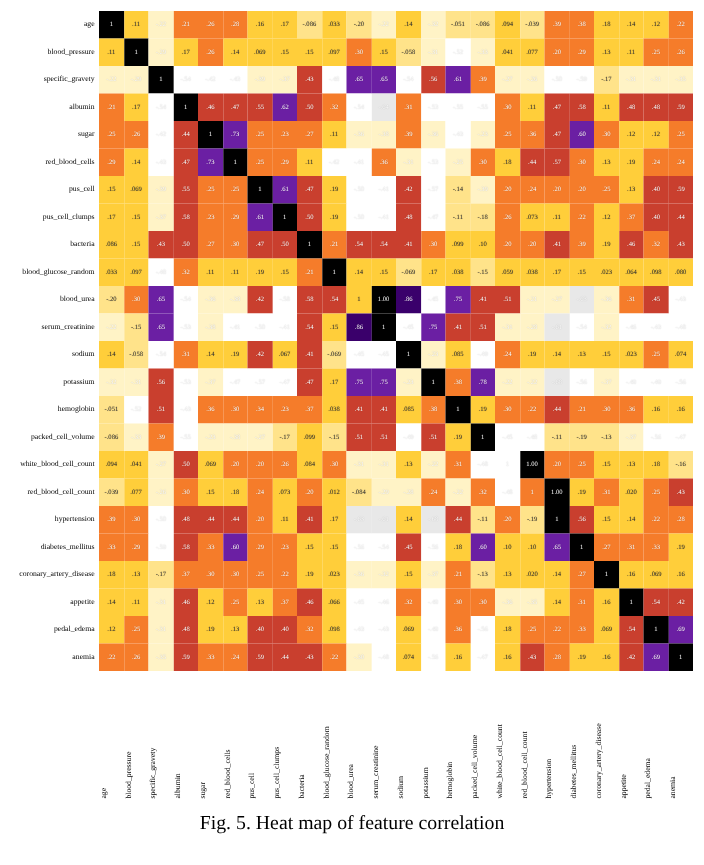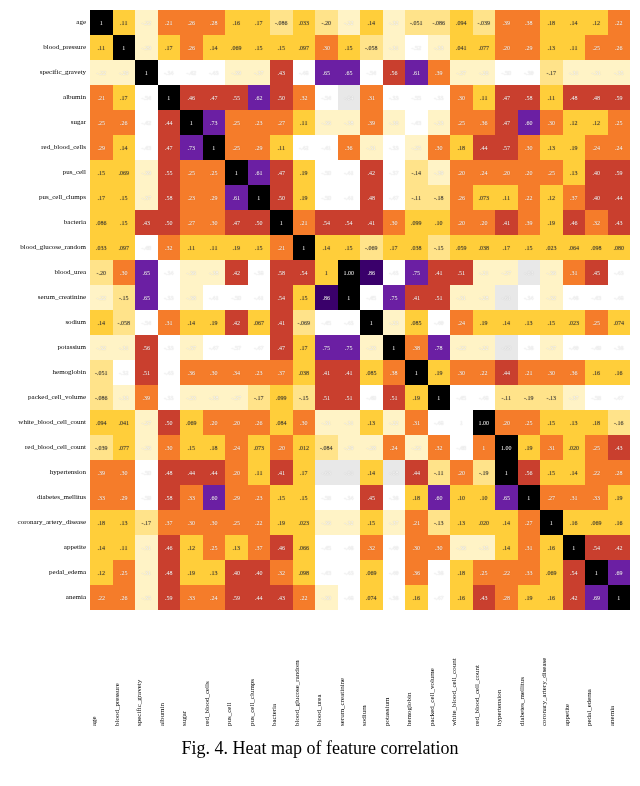"Fig. 4. Heat map of" div.caption { text: 4 -> 5 }
